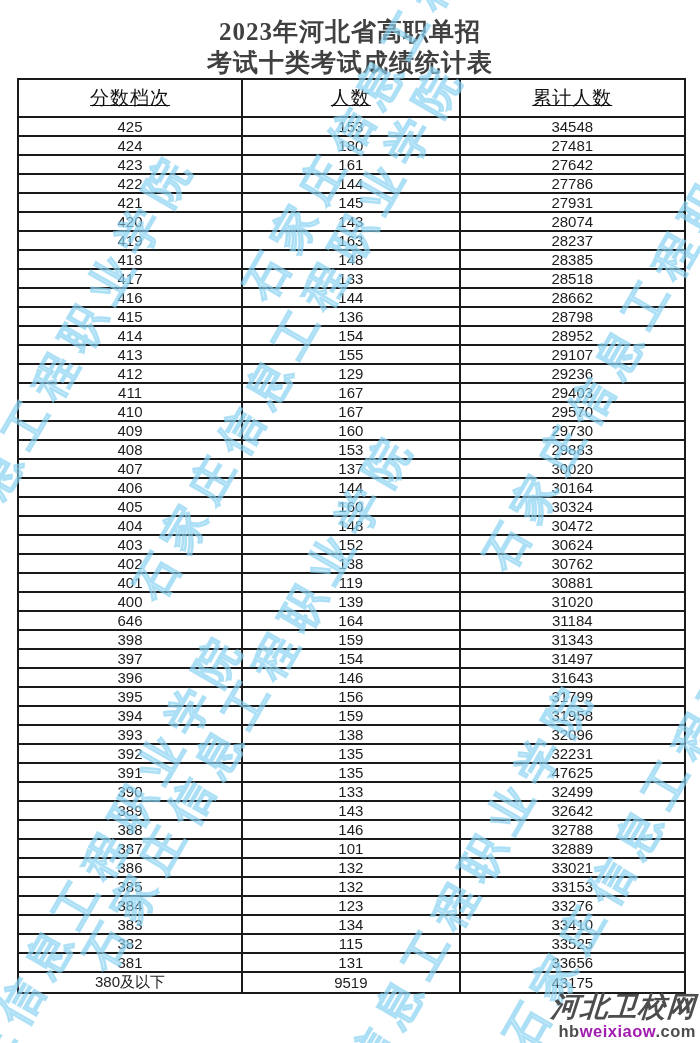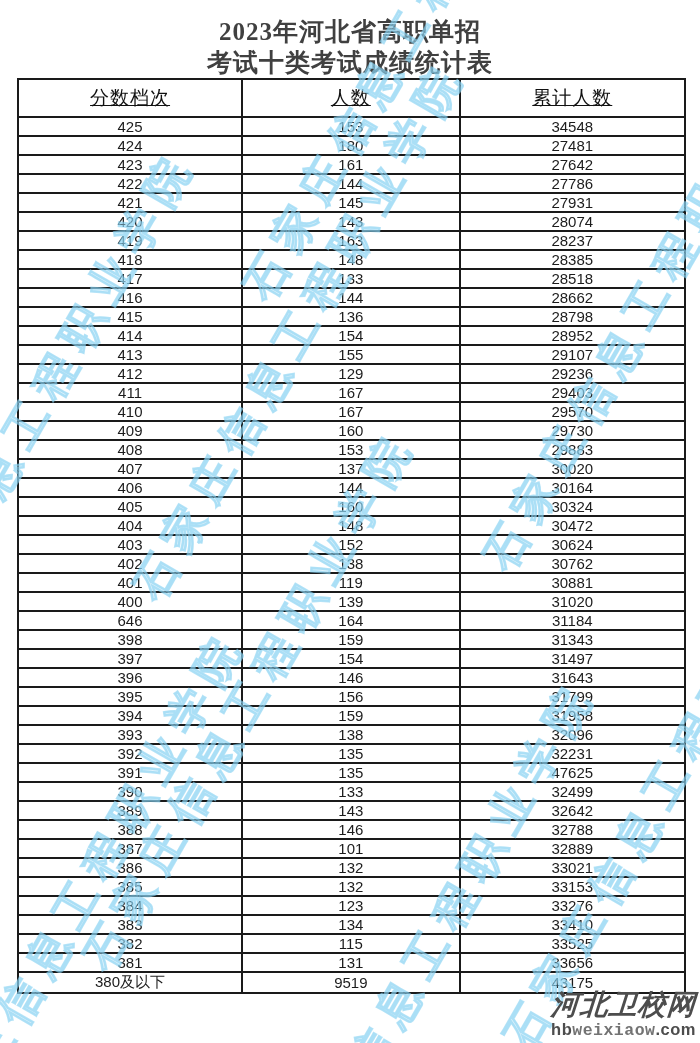"weixiaow" span { color: #737373 -> #a21caf; font-family: Liberation Mono, monospace -> none }
